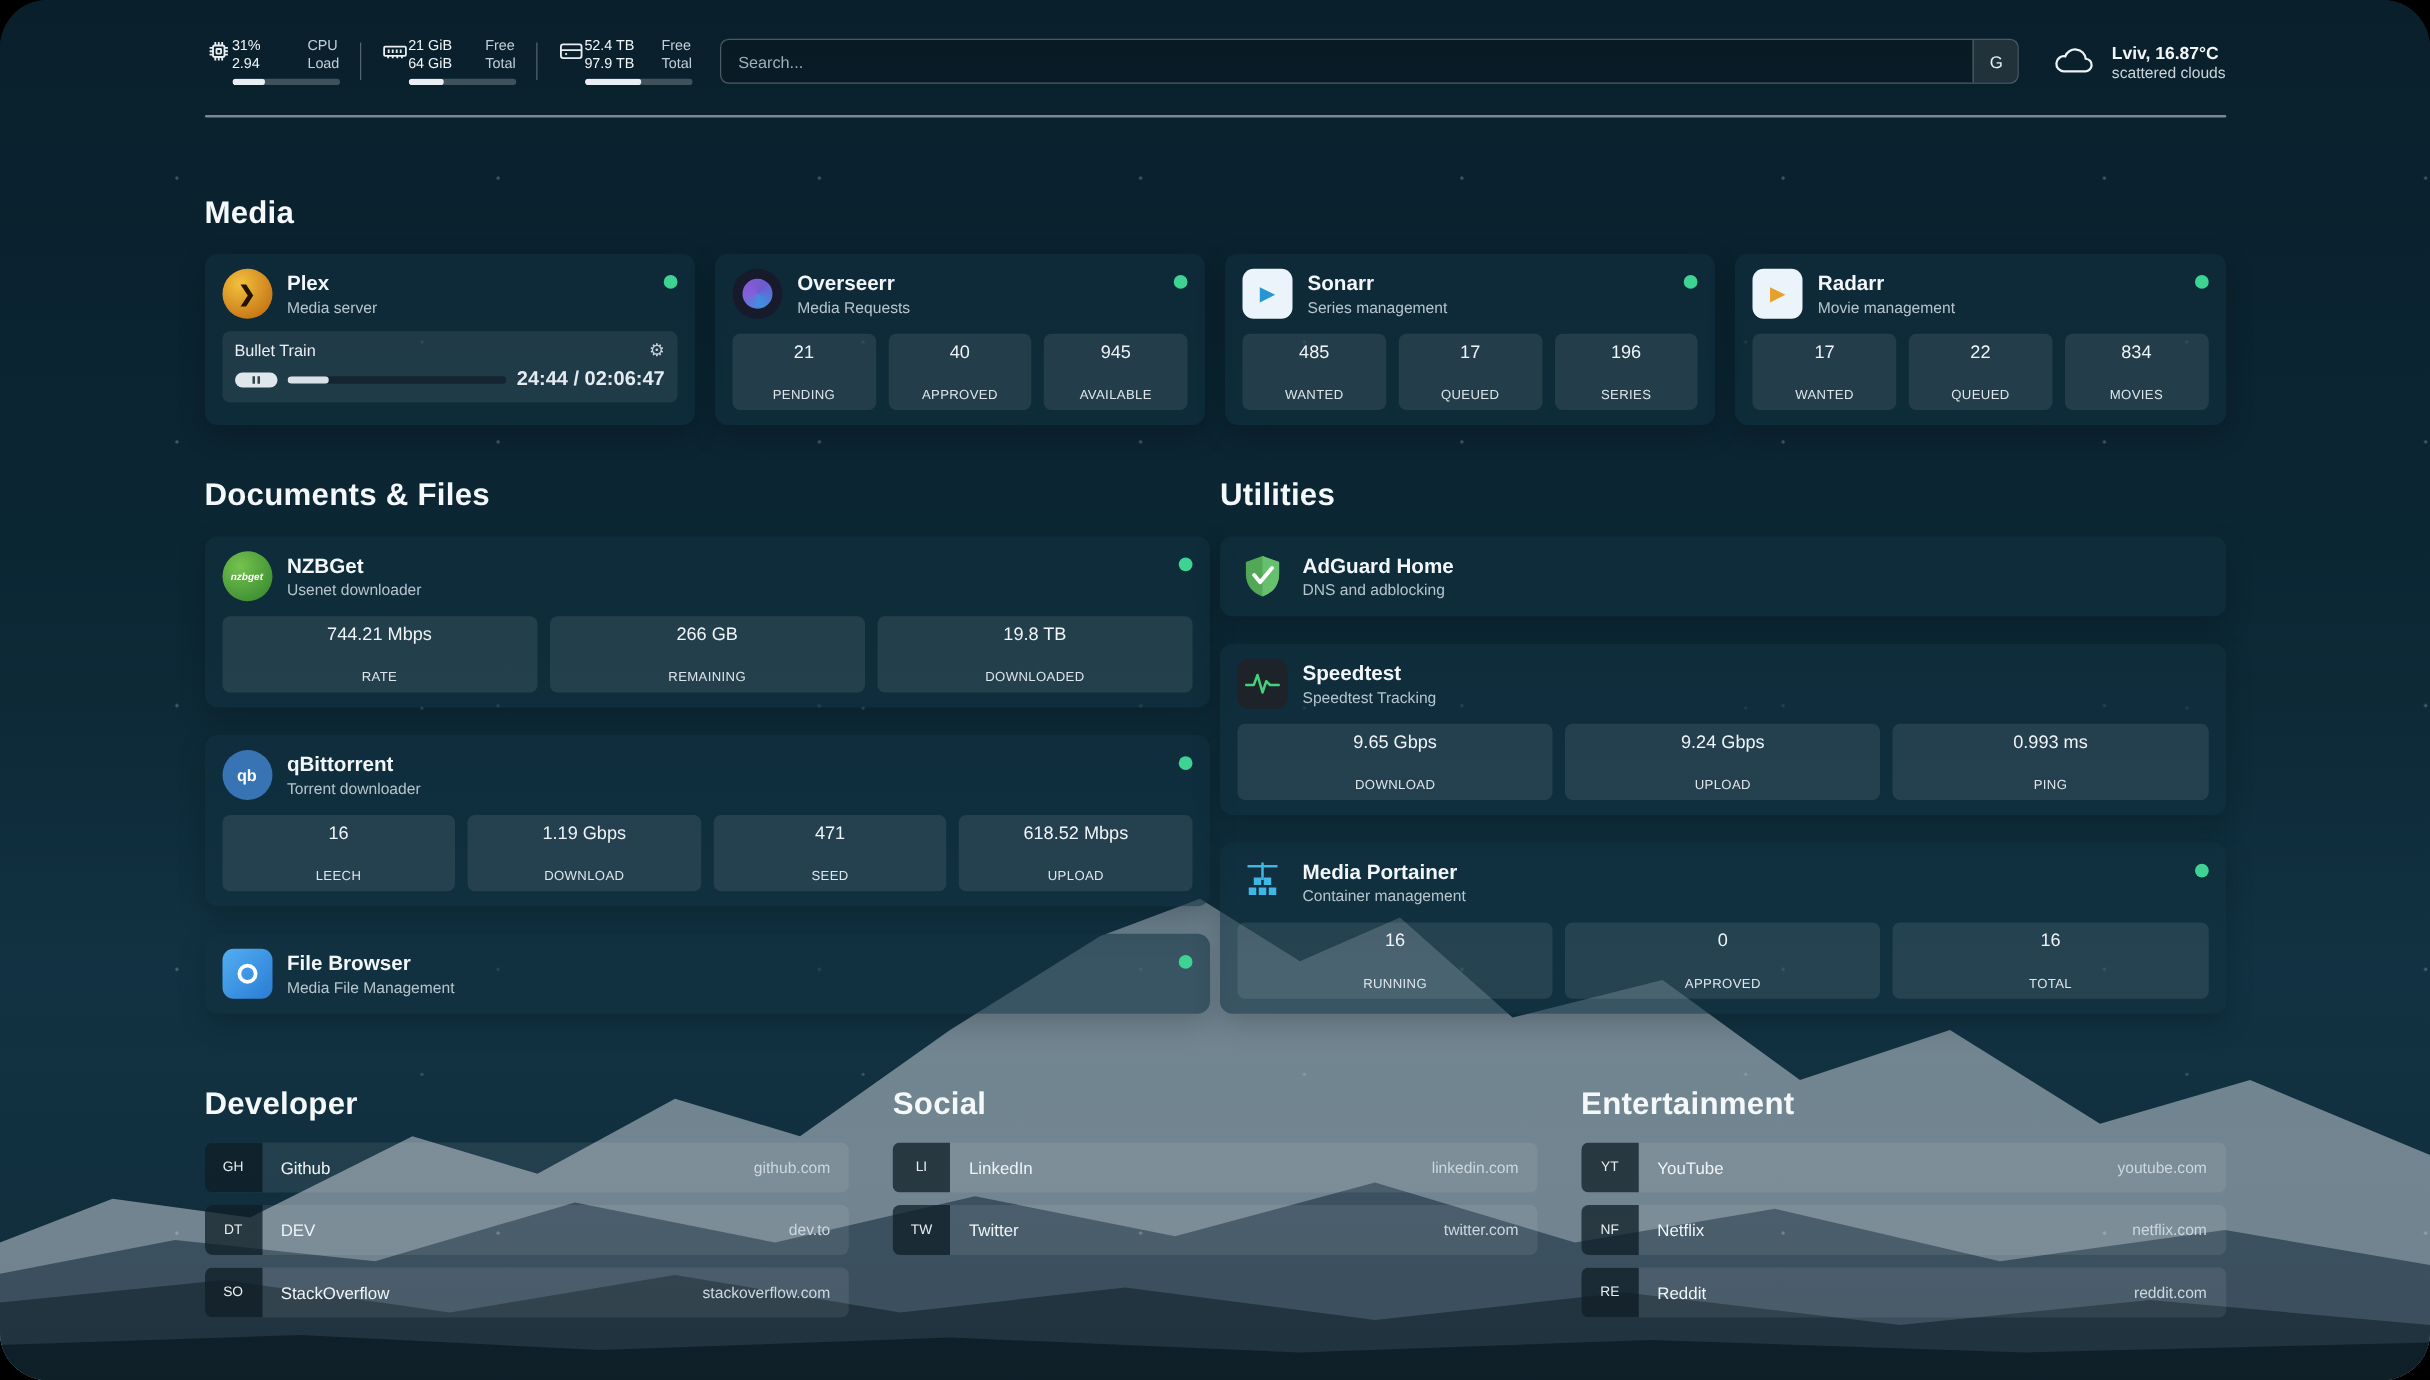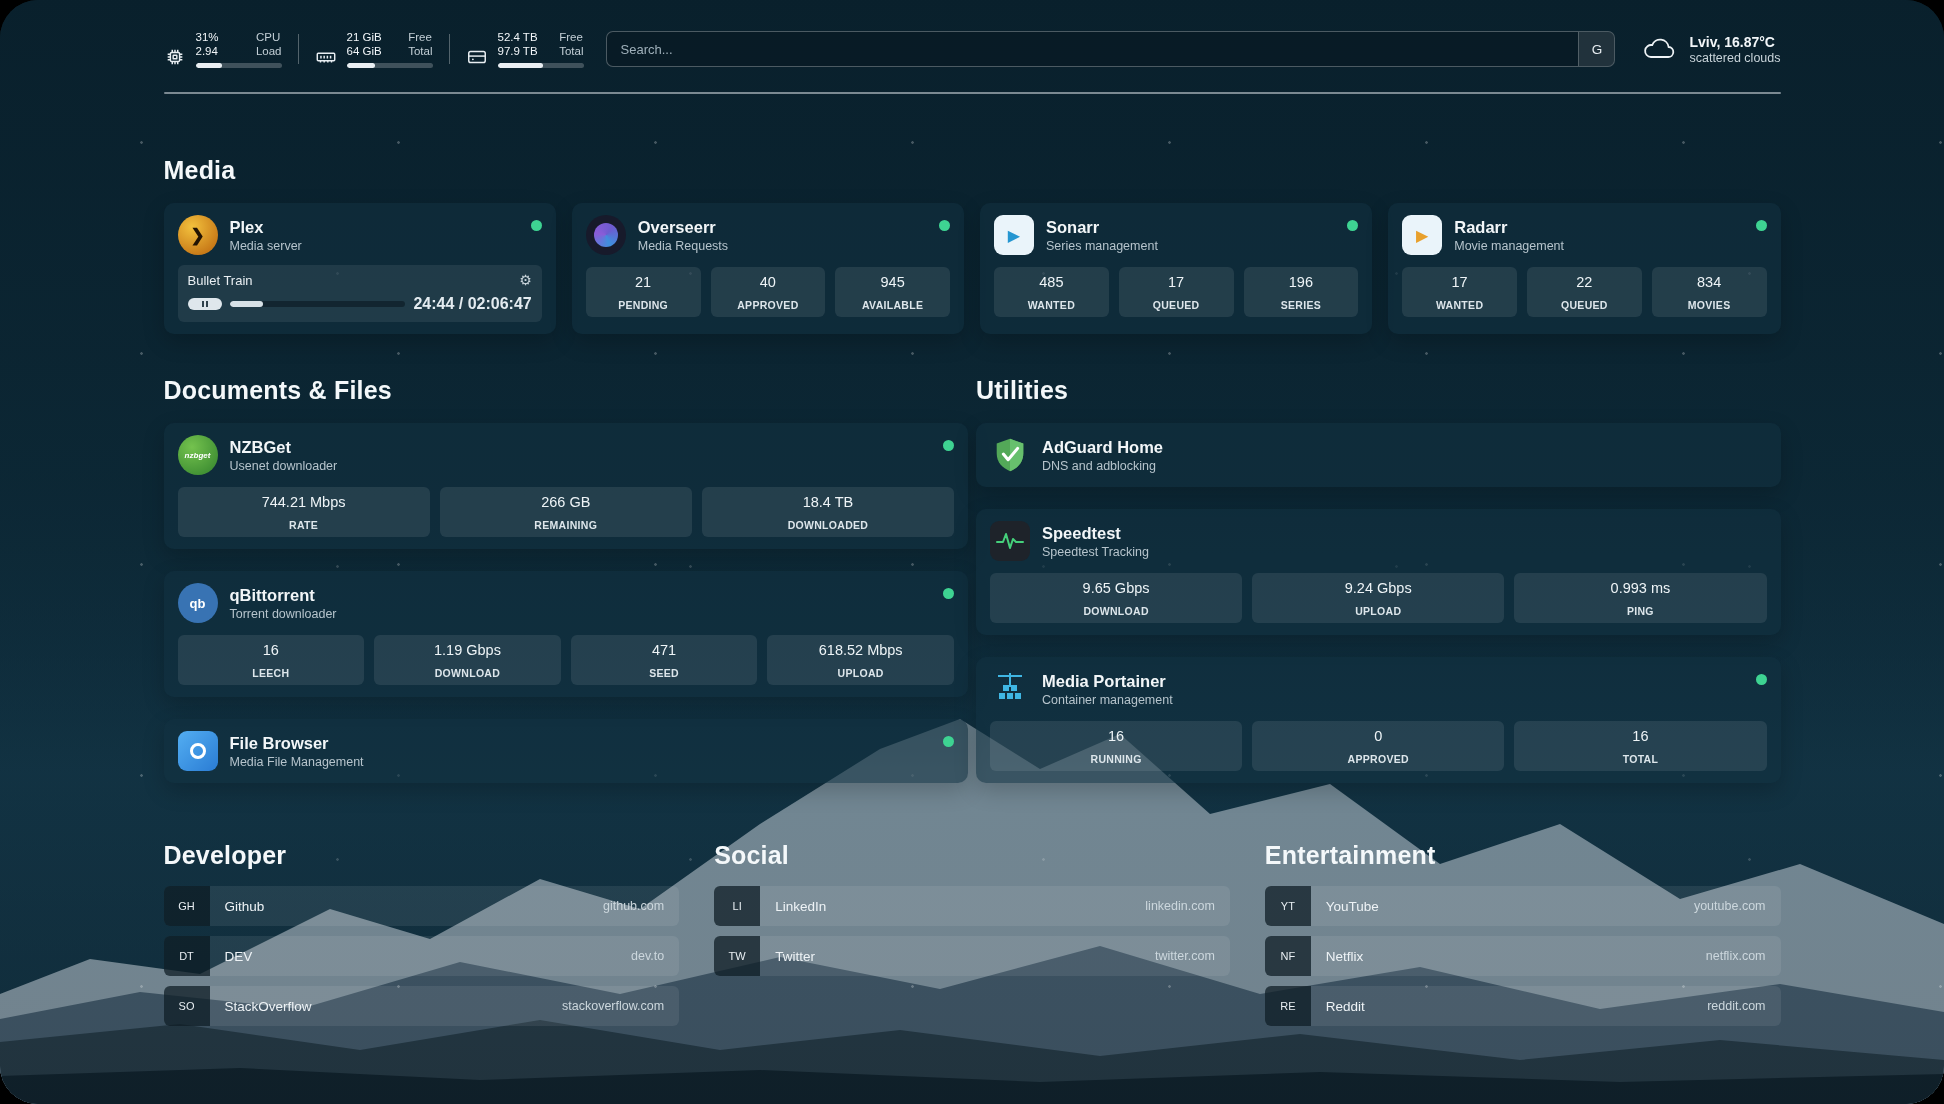"31%" .metric { align-items: flex-end -> flex-start; gap: 10px -> none }
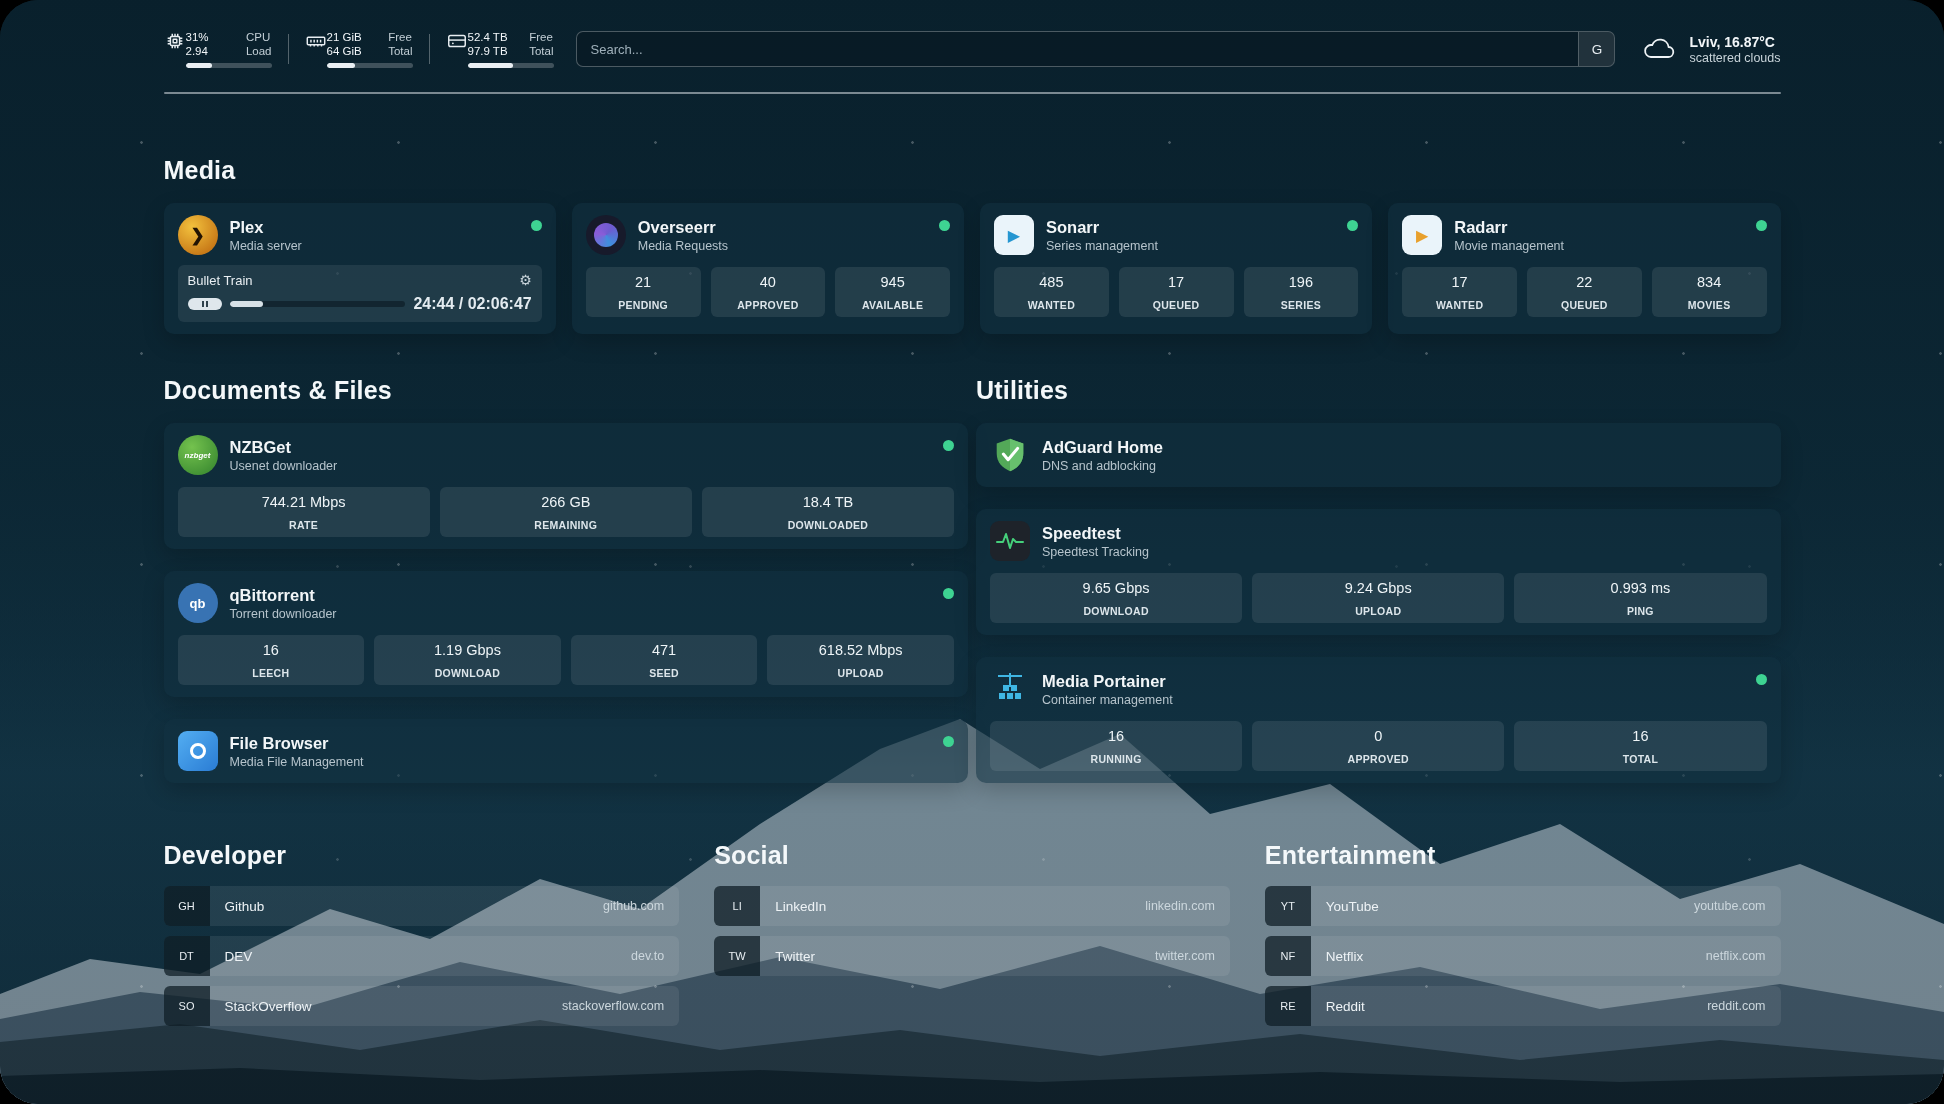"PENDING" .stat-label { font-weight: 700 -> 400; margin-top: 9px -> 20px }
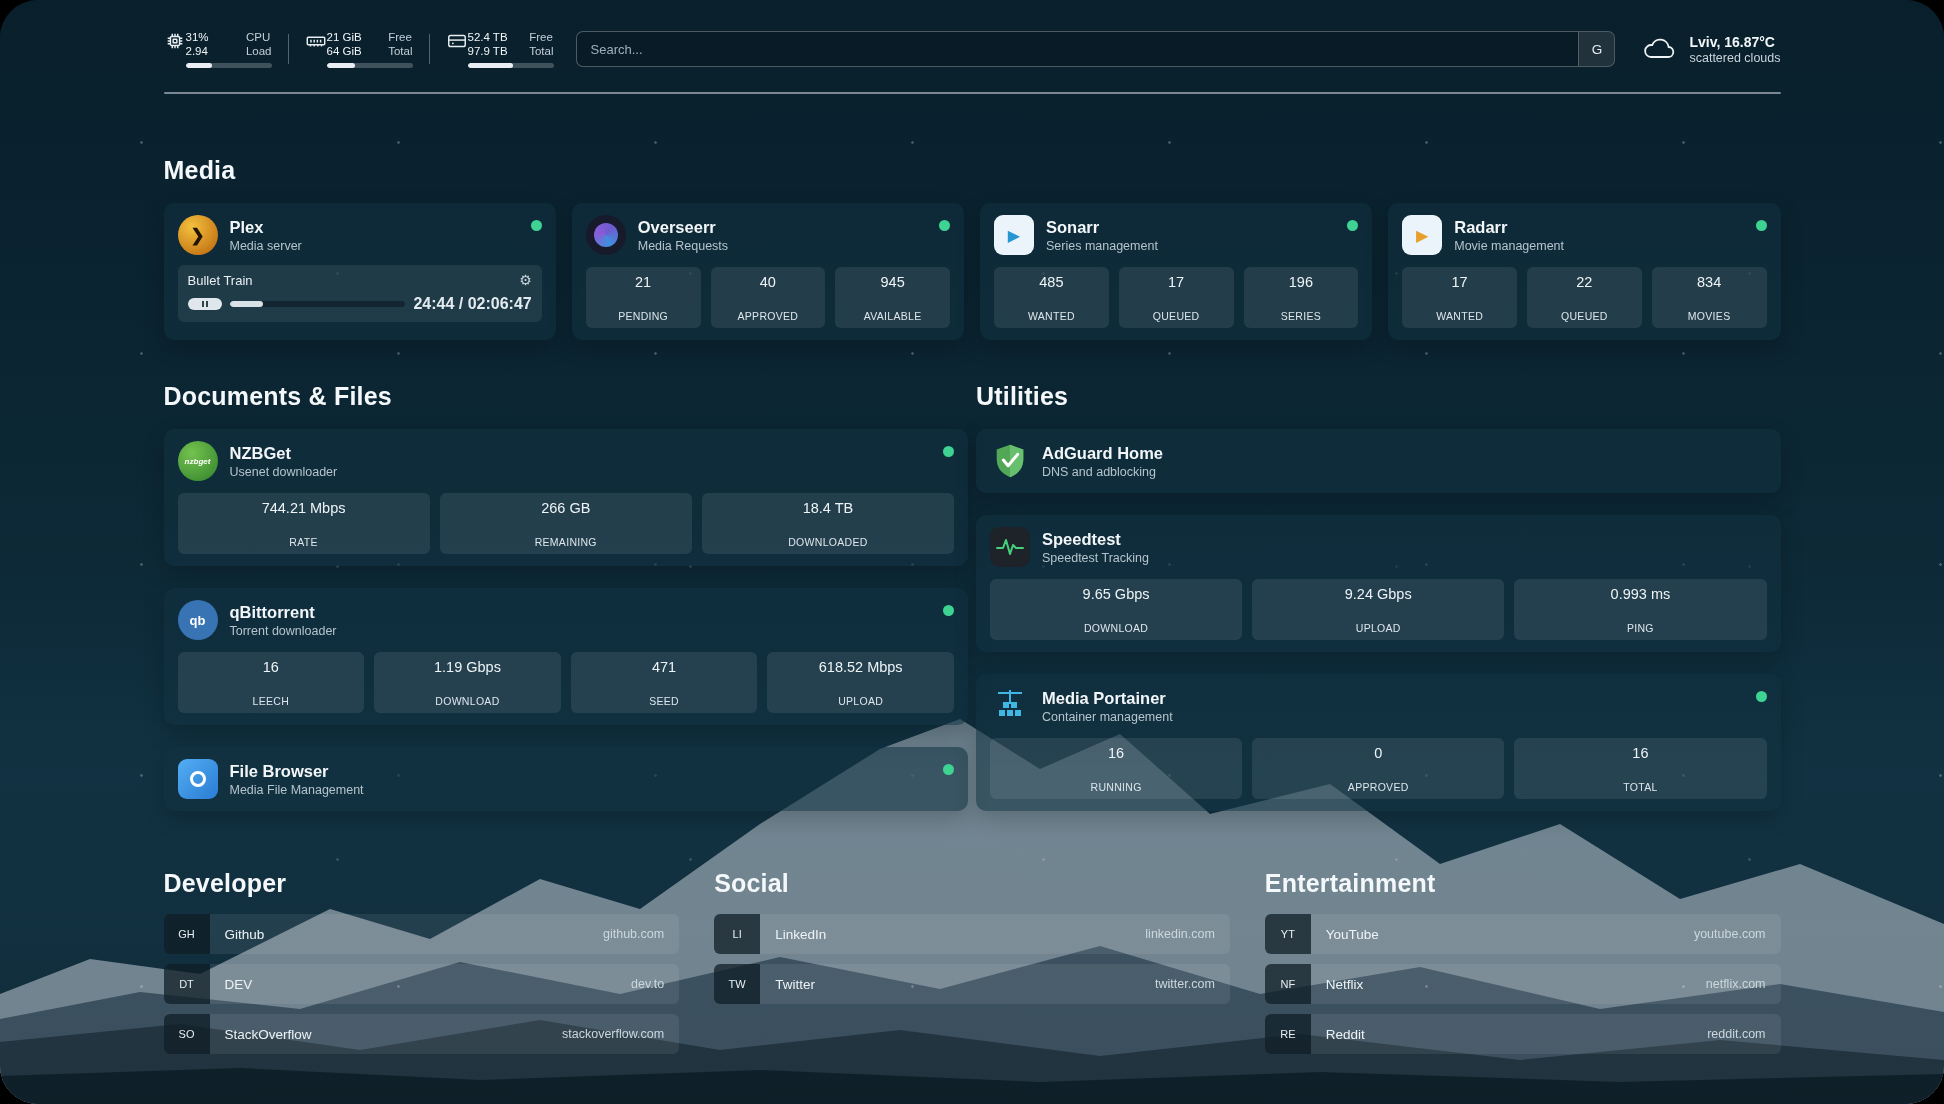"18.4 TB" div.stat-value { text: 18.4 -> 19.8 }
